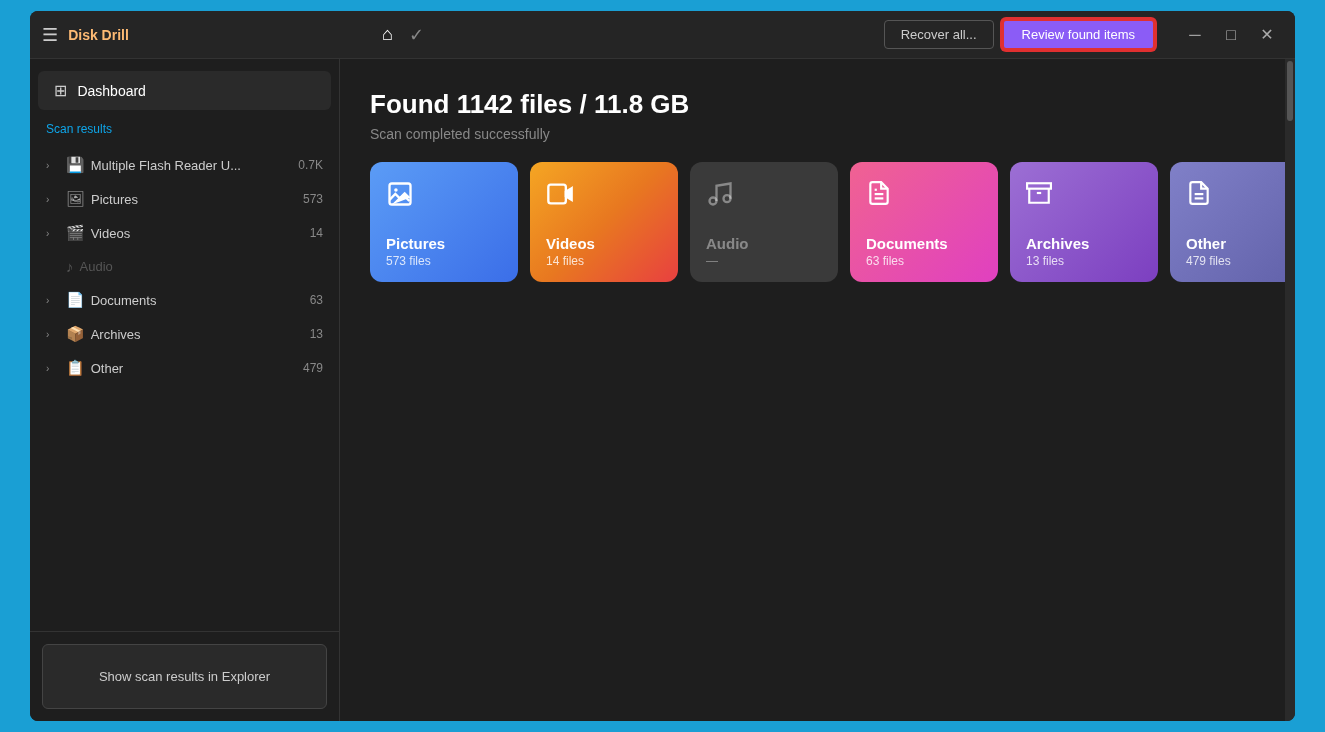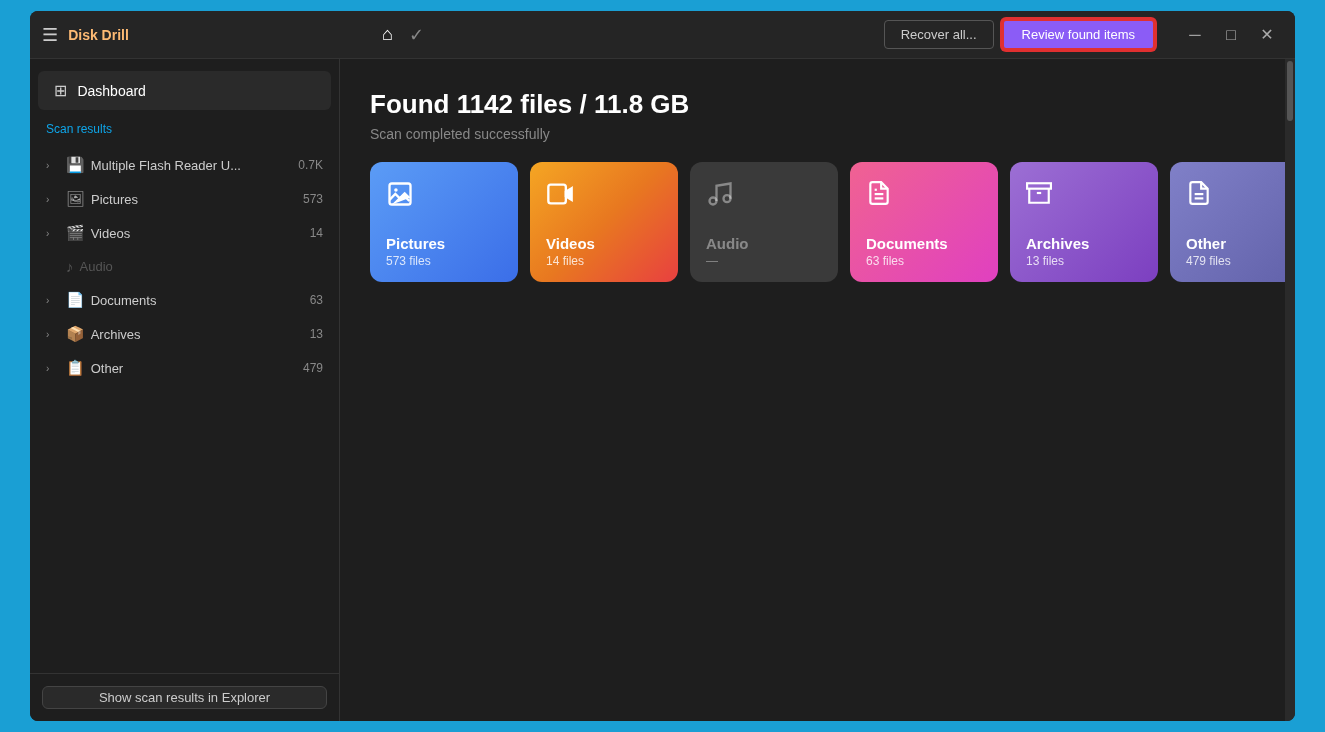"Show scan results in Explorer" .show-explorer-btn { padding: 3px -> 24px }
